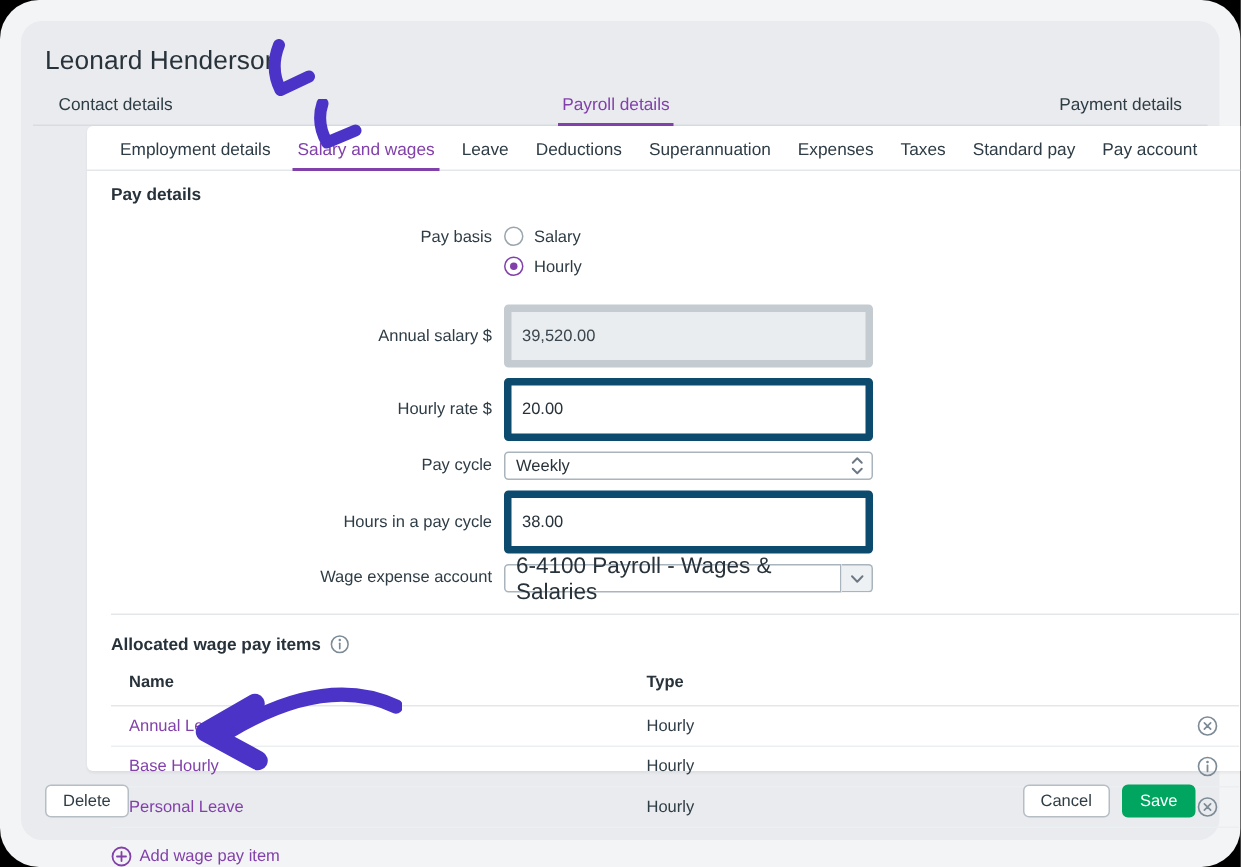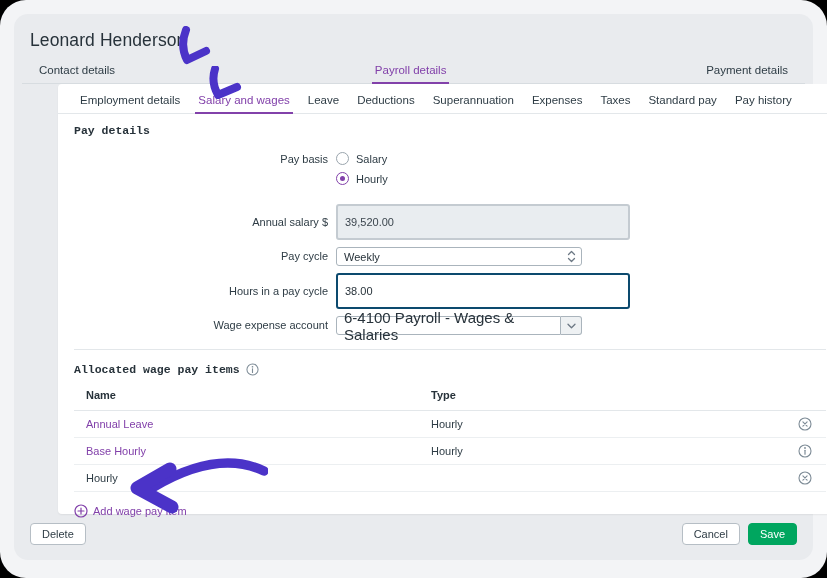"Pay history" div.sub-tab { text: history -> account }
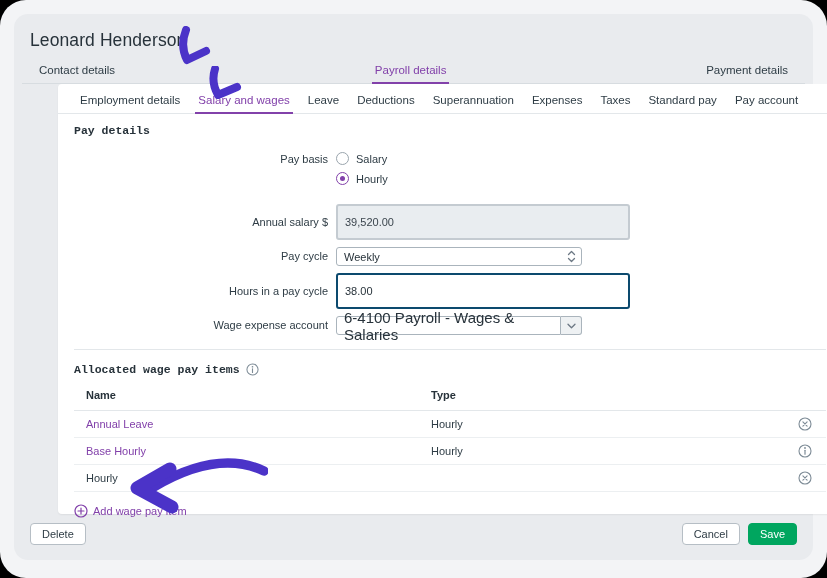"Pay details" .section-title { font-family: Liberation Mono, monospace -> none }
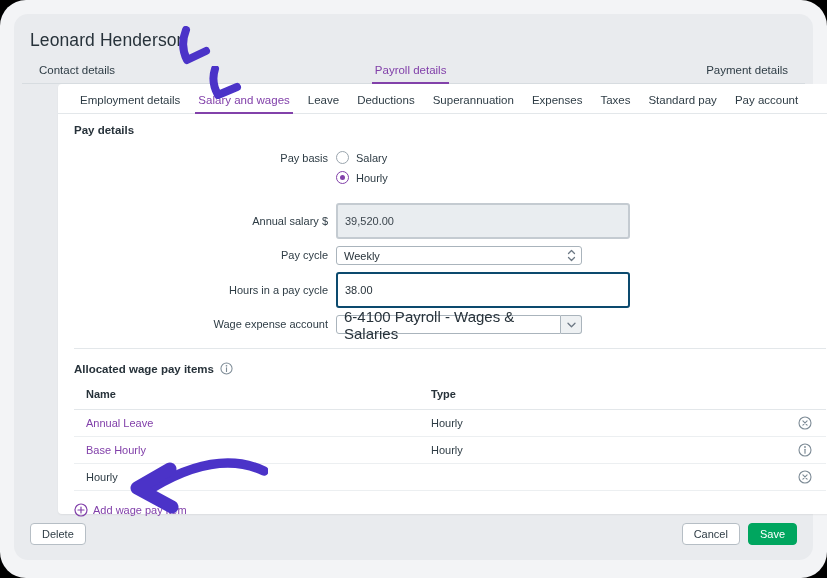"39,520.00" .text-input { border: 2px solid #0c4a6e -> 5px solid #0c4a6e; width: 294px -> 246px }
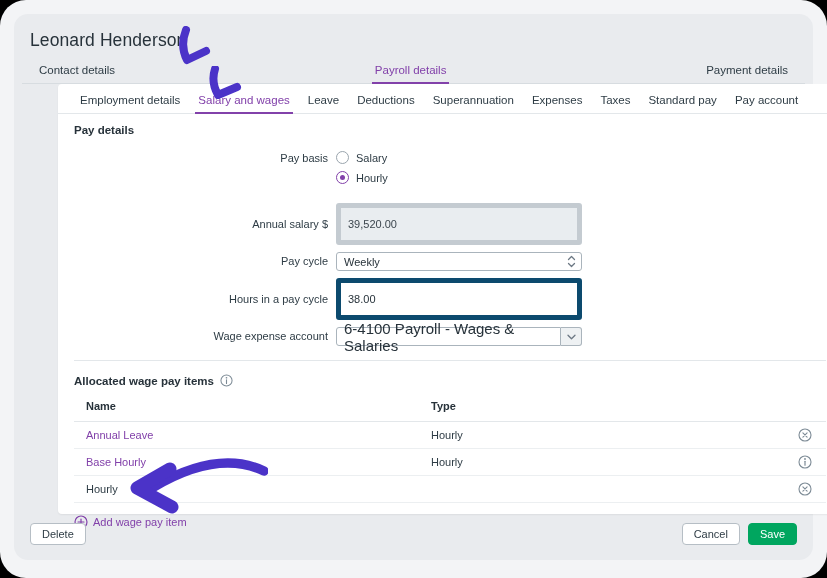"Hourly rate $" div.form-row { html: none -> <div> <div>Hourly rate $</div> <input> </div> }
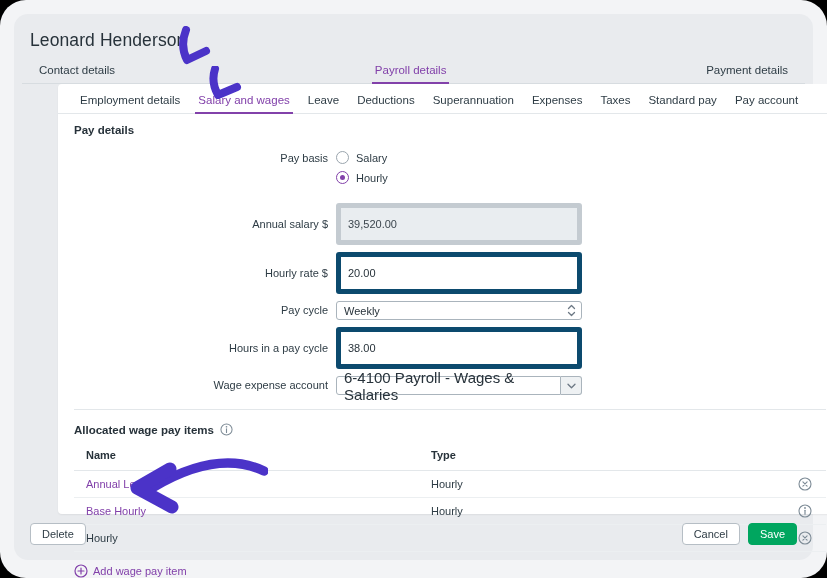"Personal Leave" div.cell-name { html: none -> <div>Personal Leave</div> }
